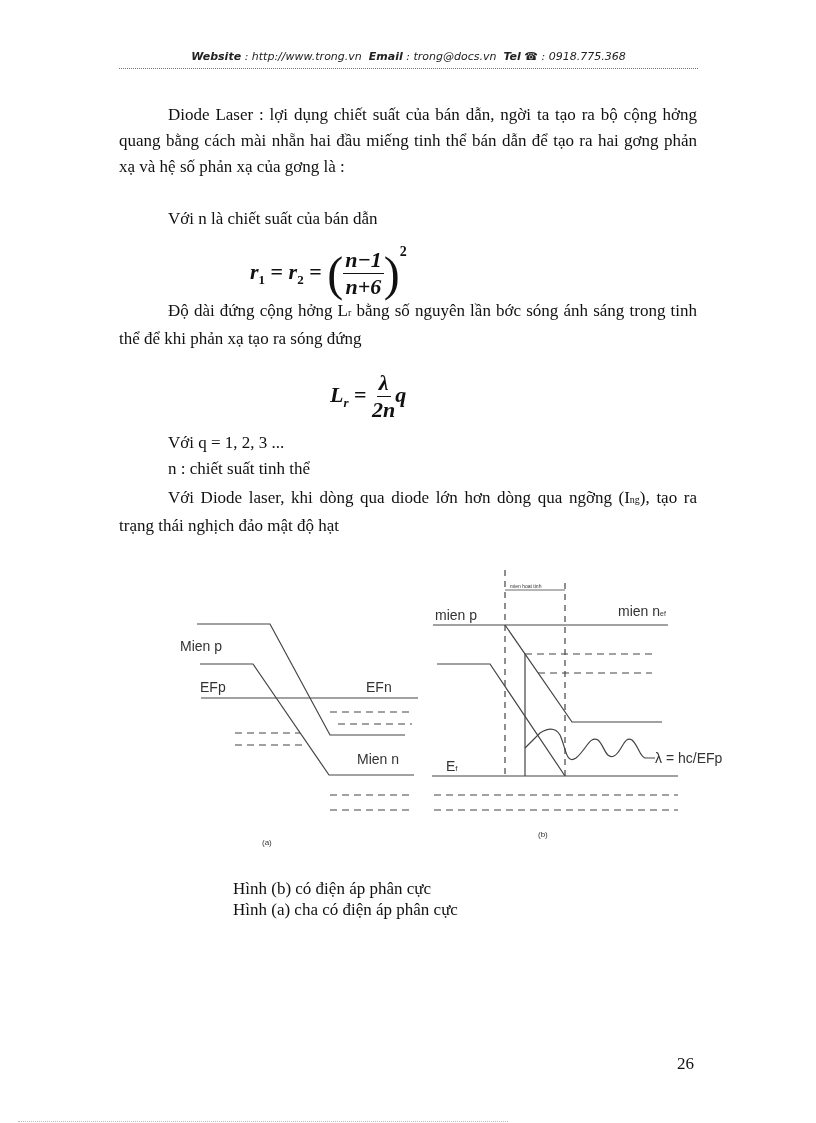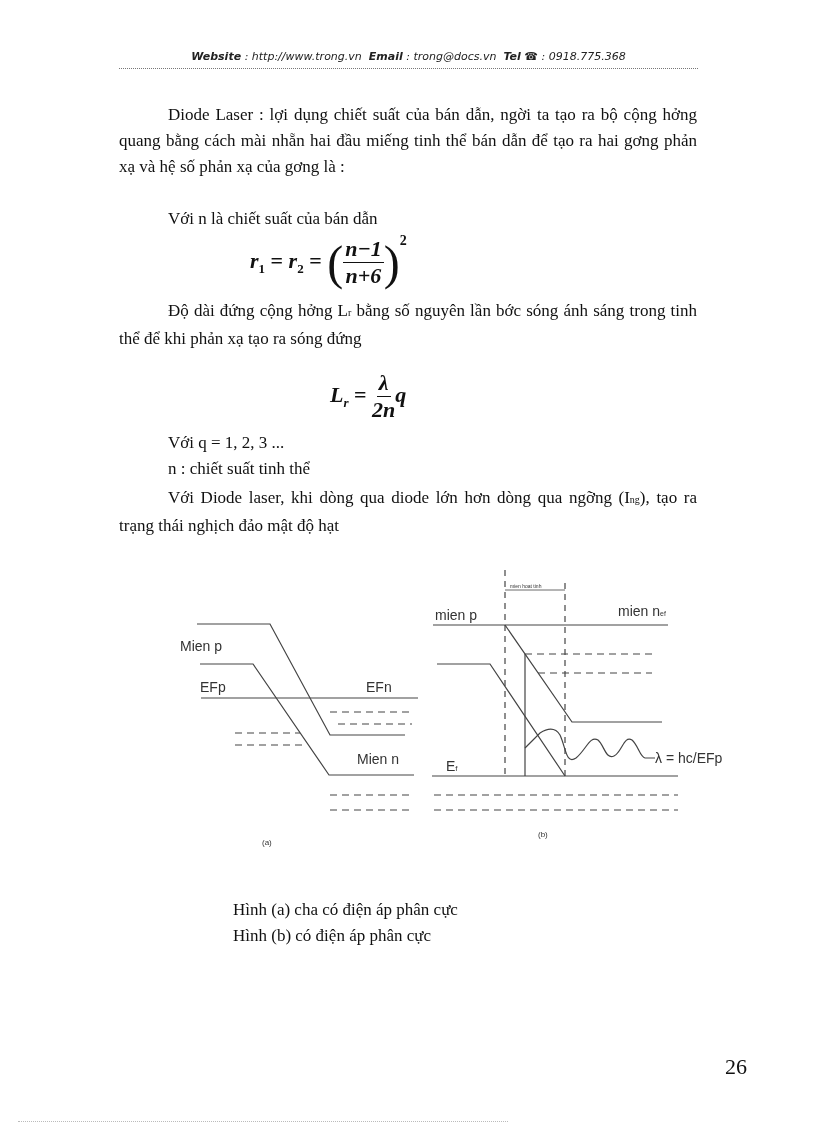"r1 = r2 = (" div.eq { top: 236px -> 247px }
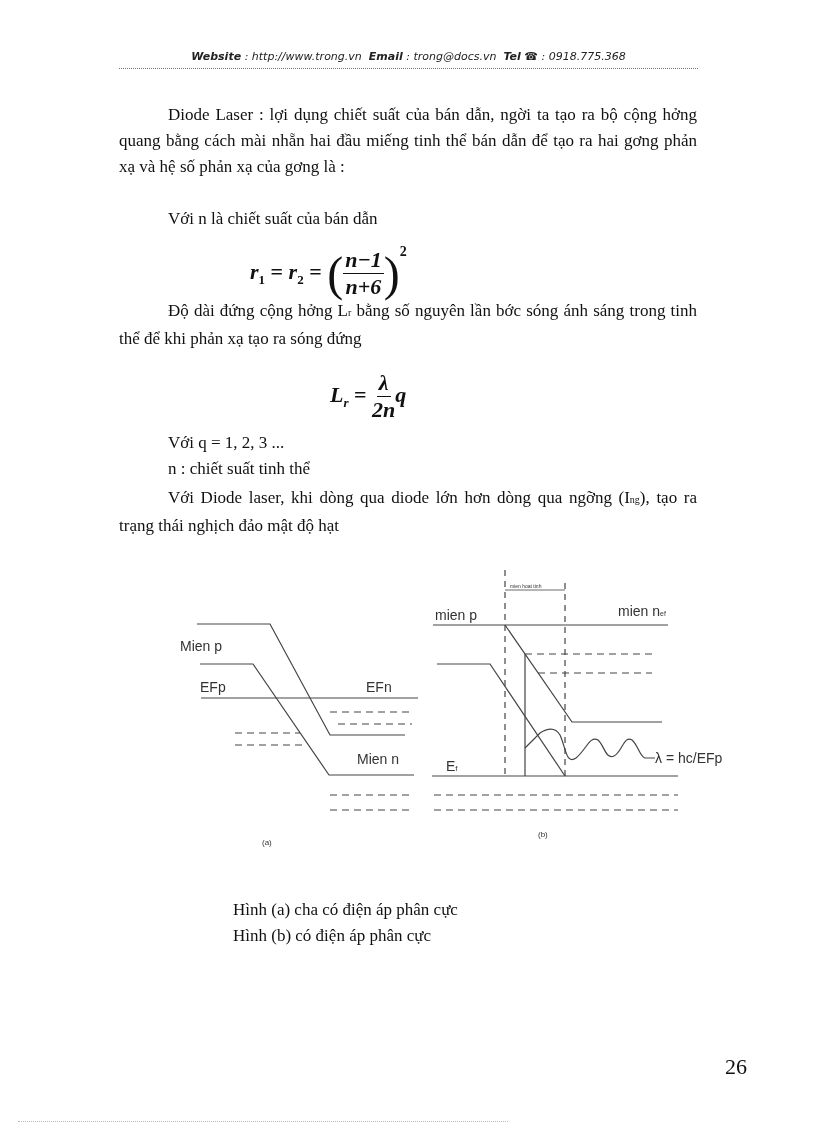"Hình (b) có điện áp" div.line { top: 926px -> 879px }
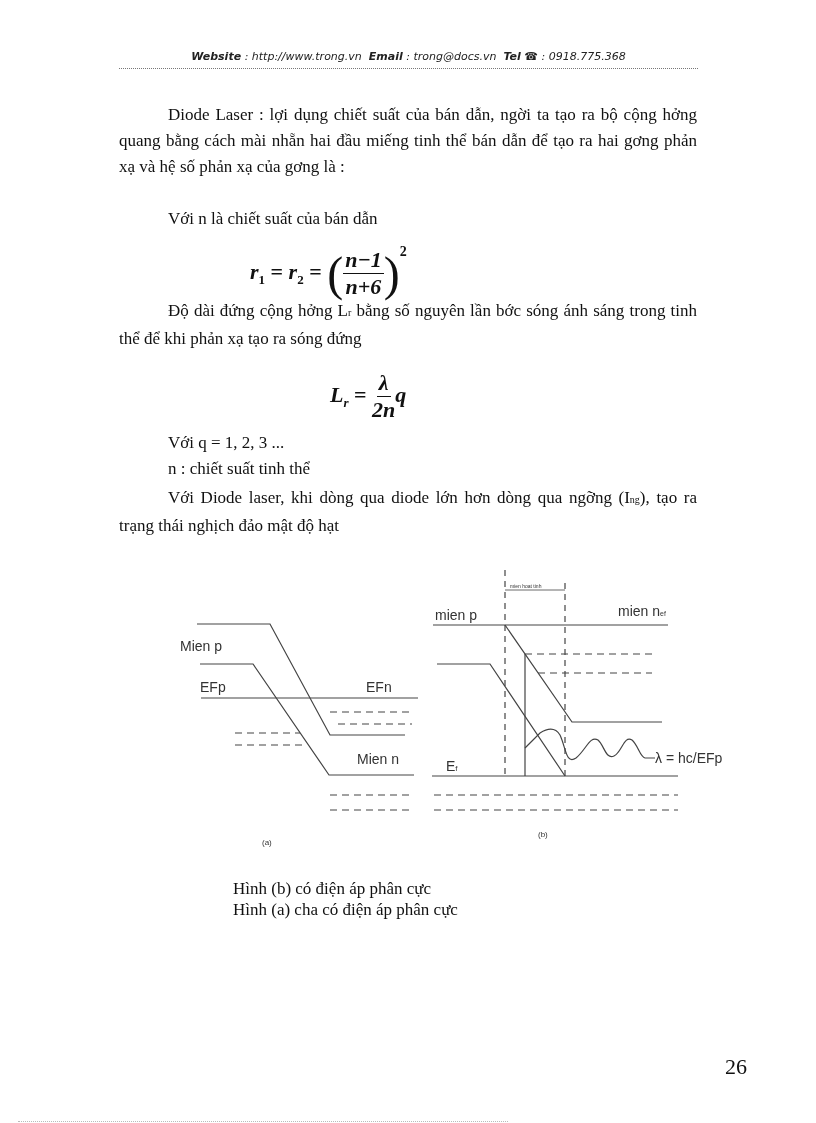"26" .page-num { font-size: 22px -> 17px; margin-left: 48px -> none }
